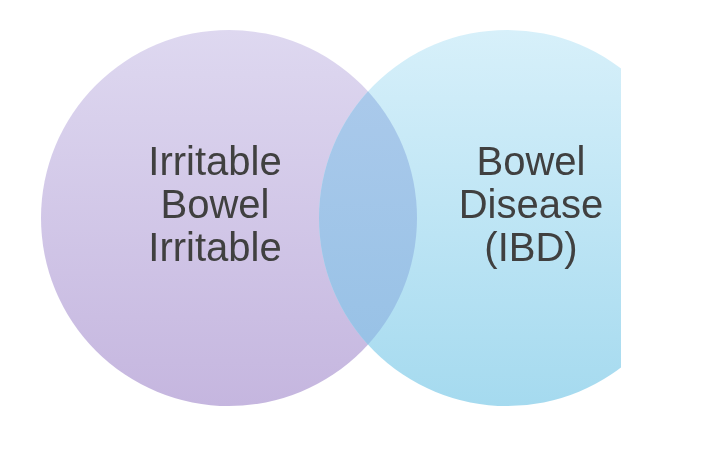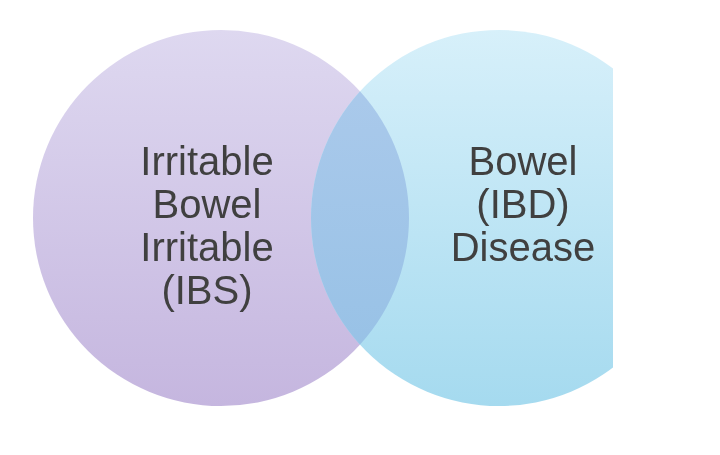"Irritable" .stage { margin-left: none -> 8px }
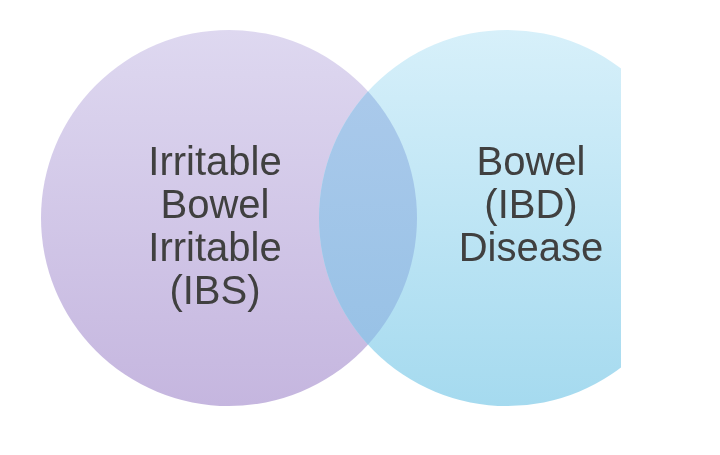"(IBD)" span { order: before "Disease" -> after "Disease" }
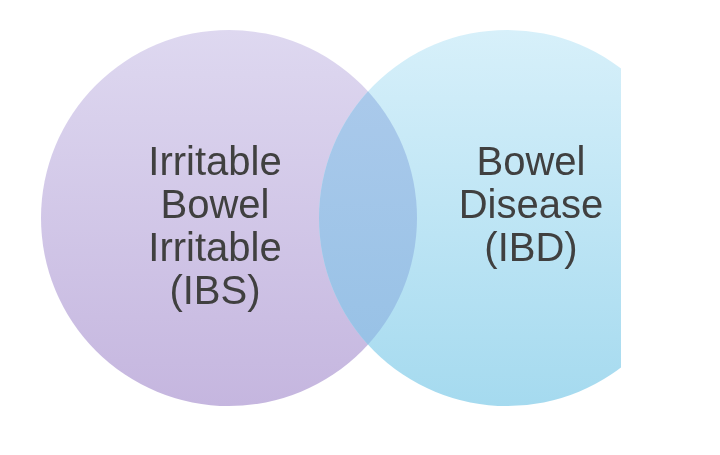"(IBS)" span { html: <span>(IBS)</span> -> none }
